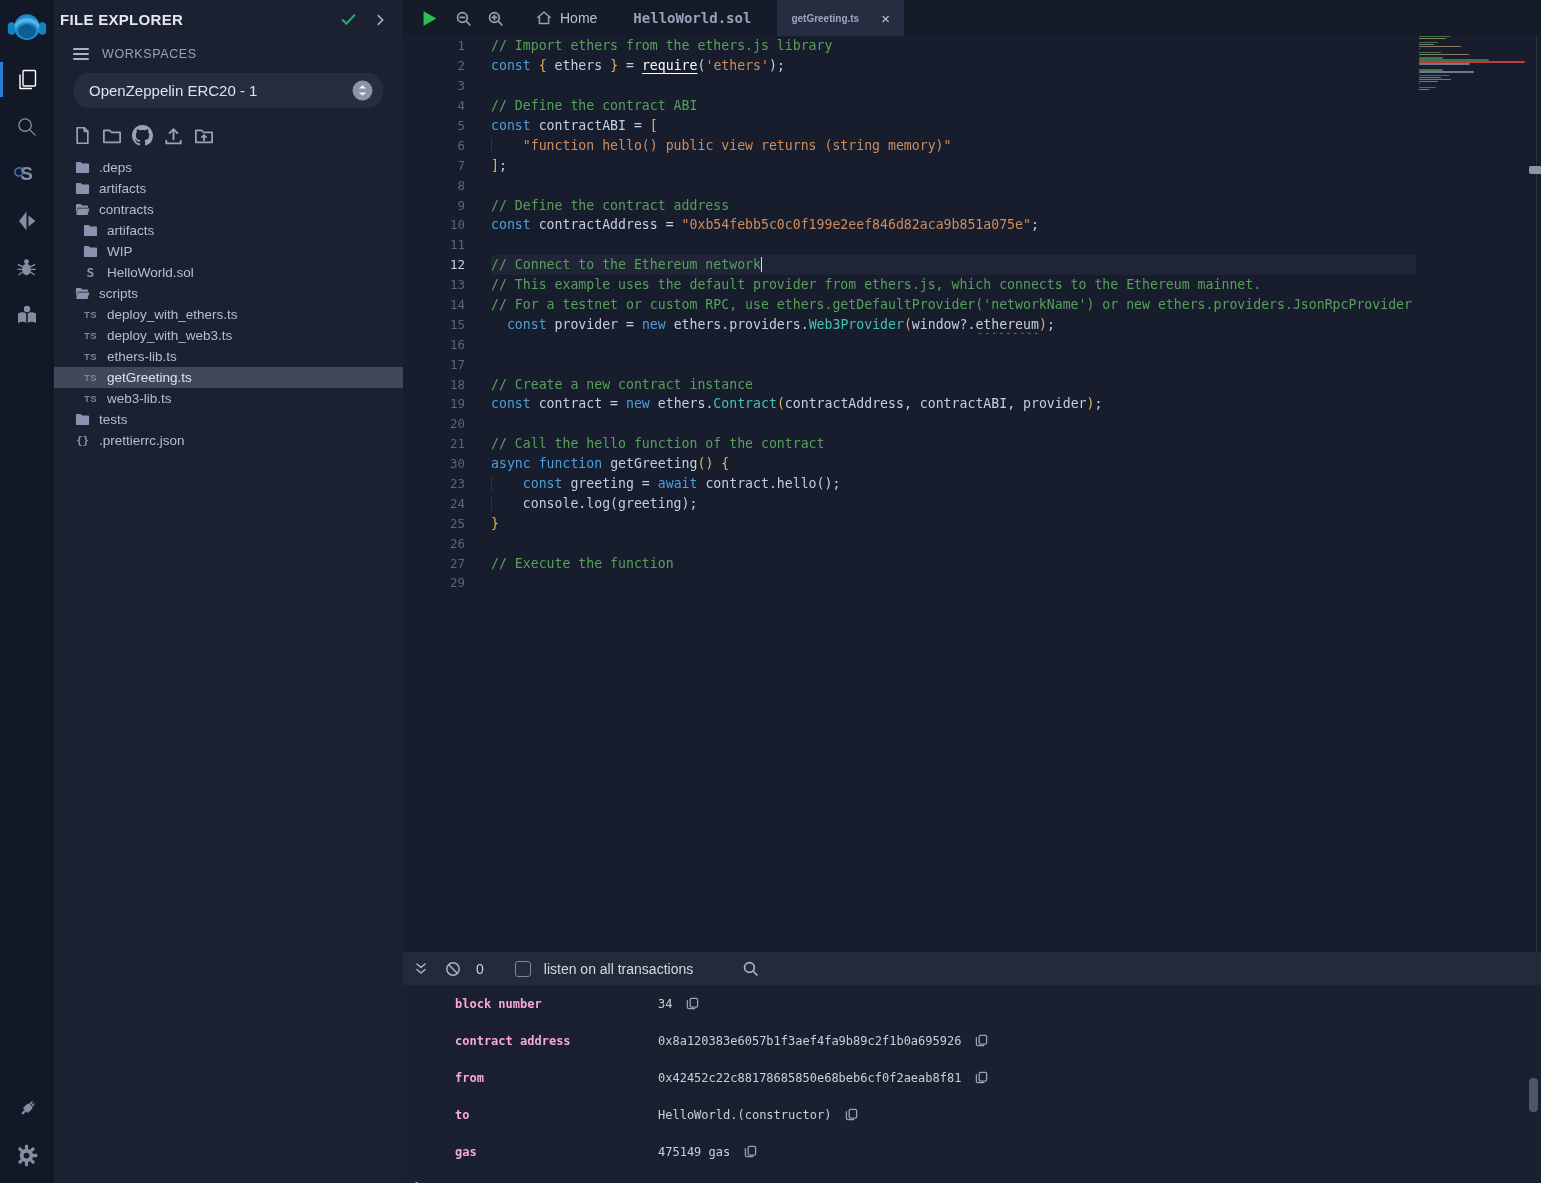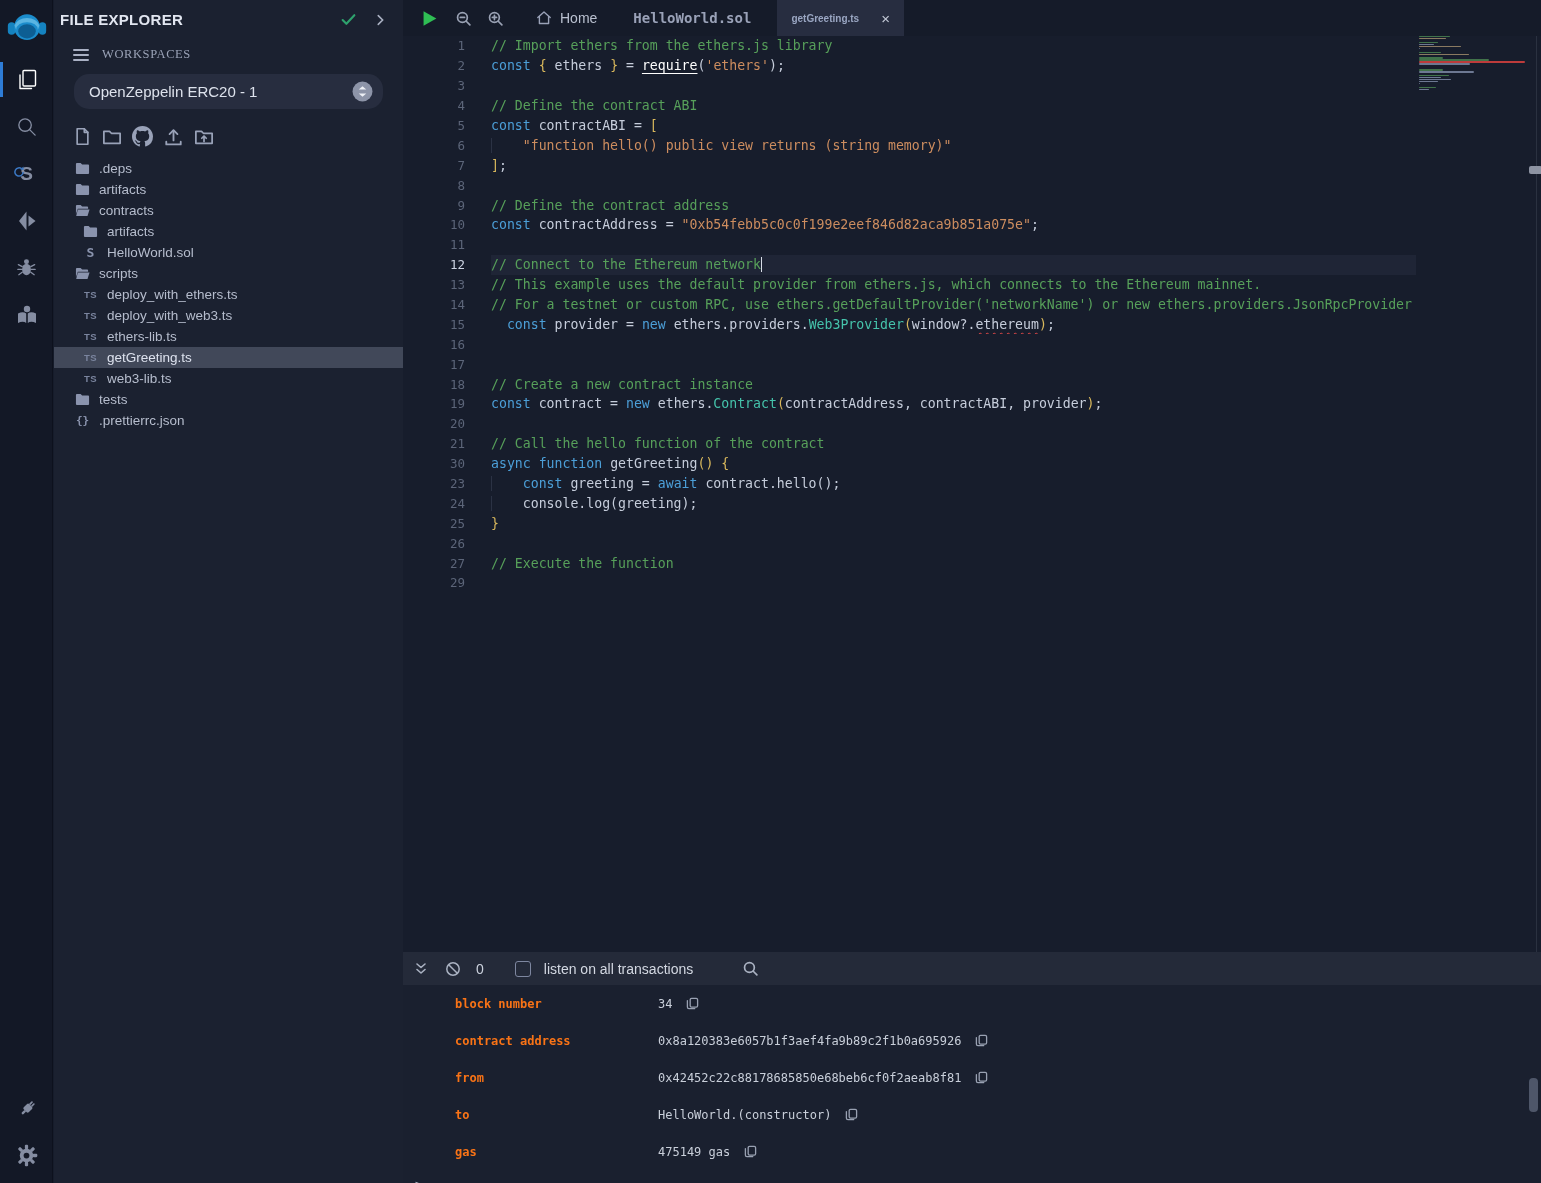"WORKSPACES" .ws-row { font-family: Liberation Serif, serif -> none }
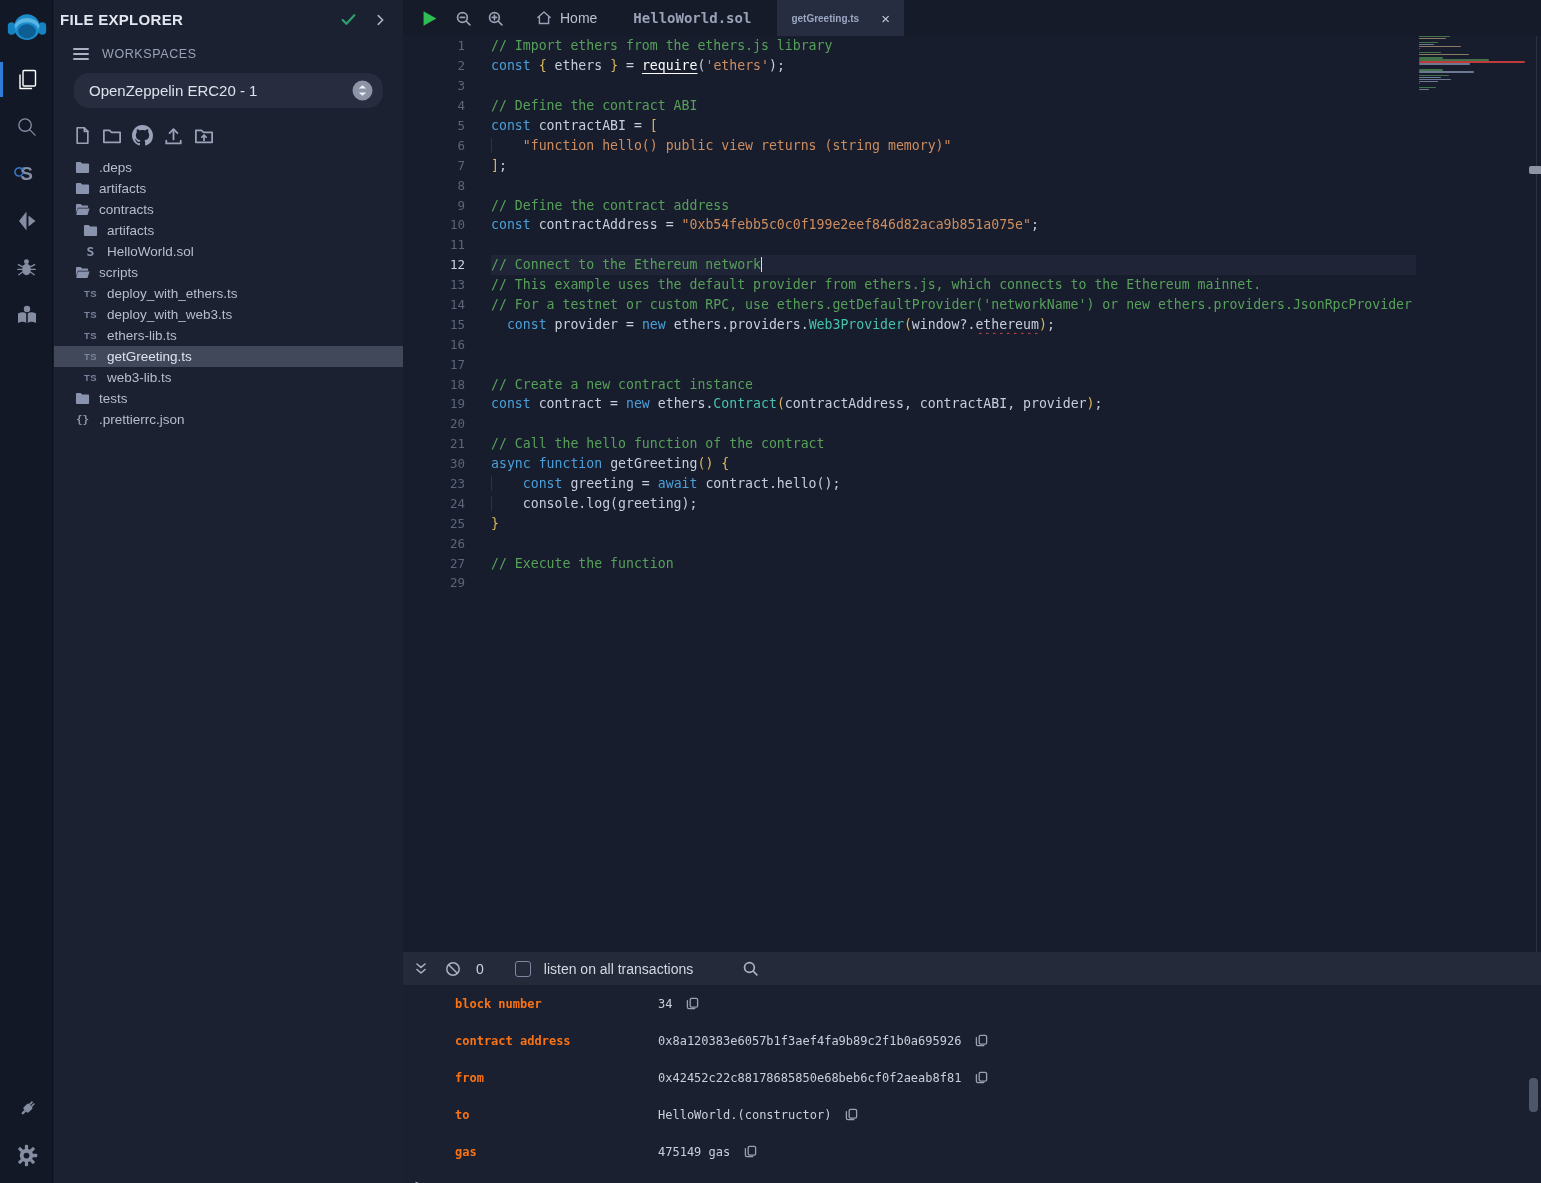"WIP" div.tree-row { html: none -> <div> <span> <svg> <path></path> </svg> </span> <span>WIP</span> </div> }
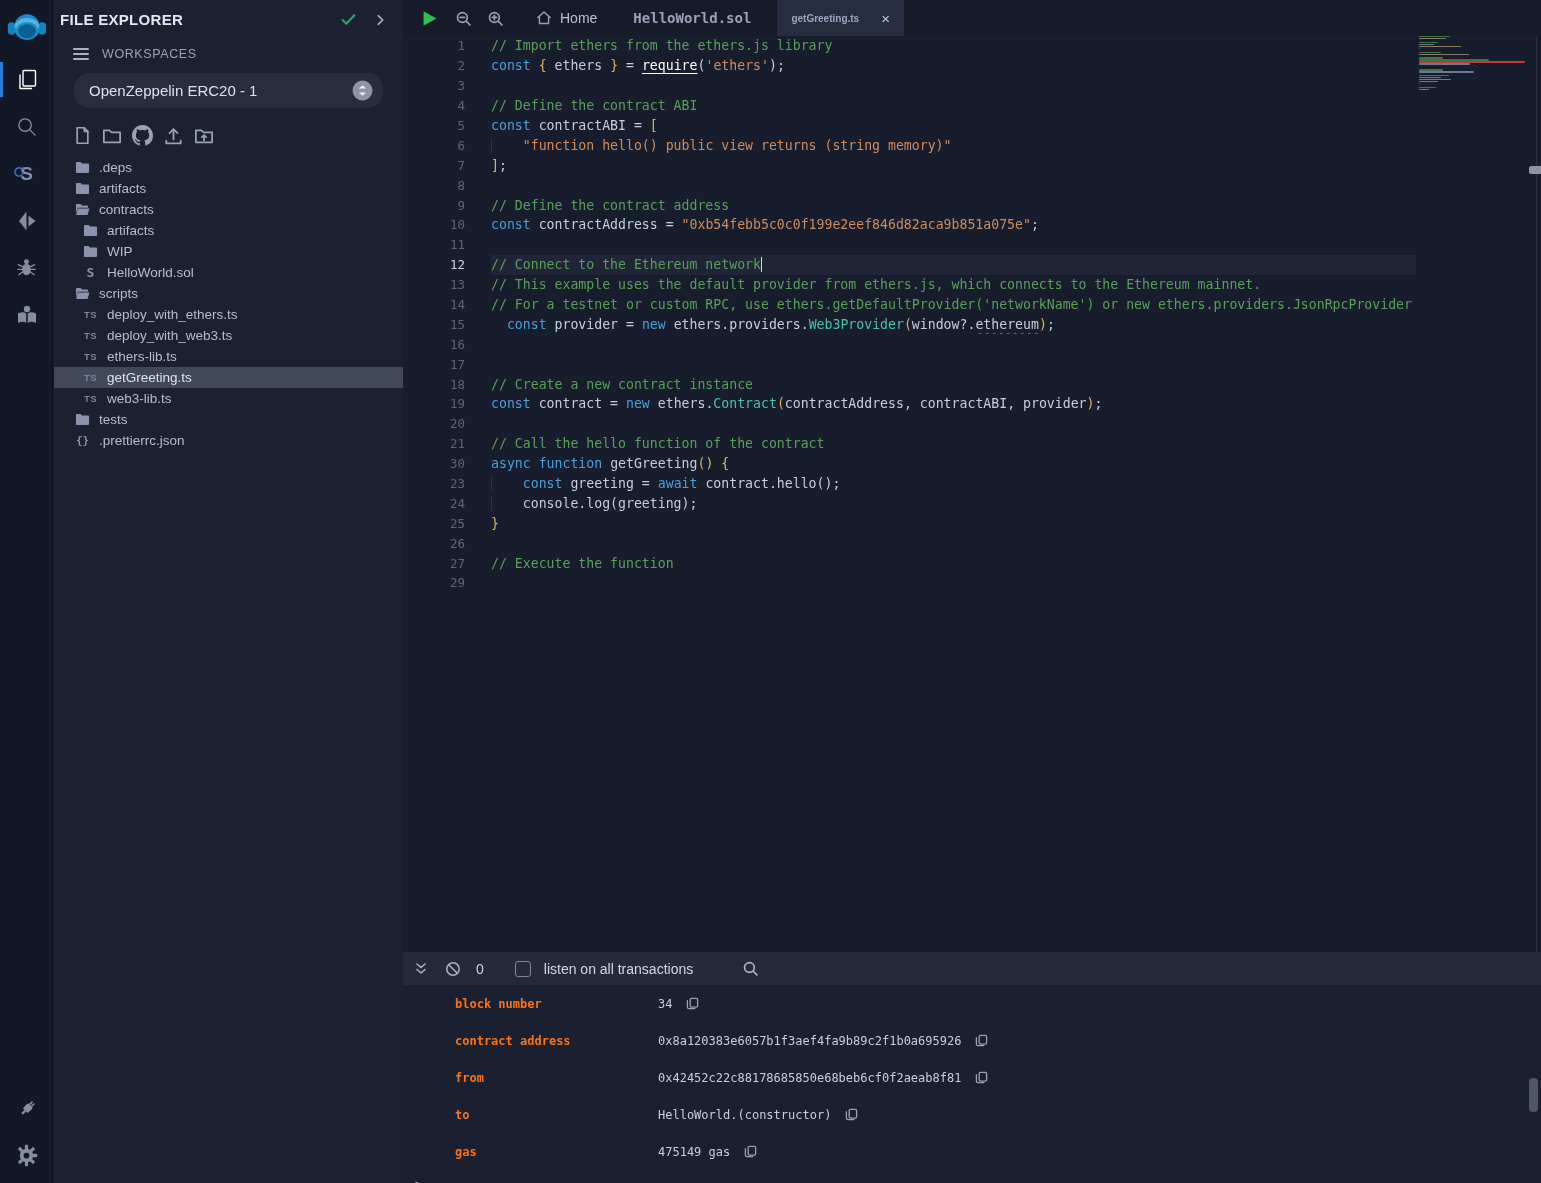"block number" .t-label { color: #f97316 -> #f9a8d4 }
